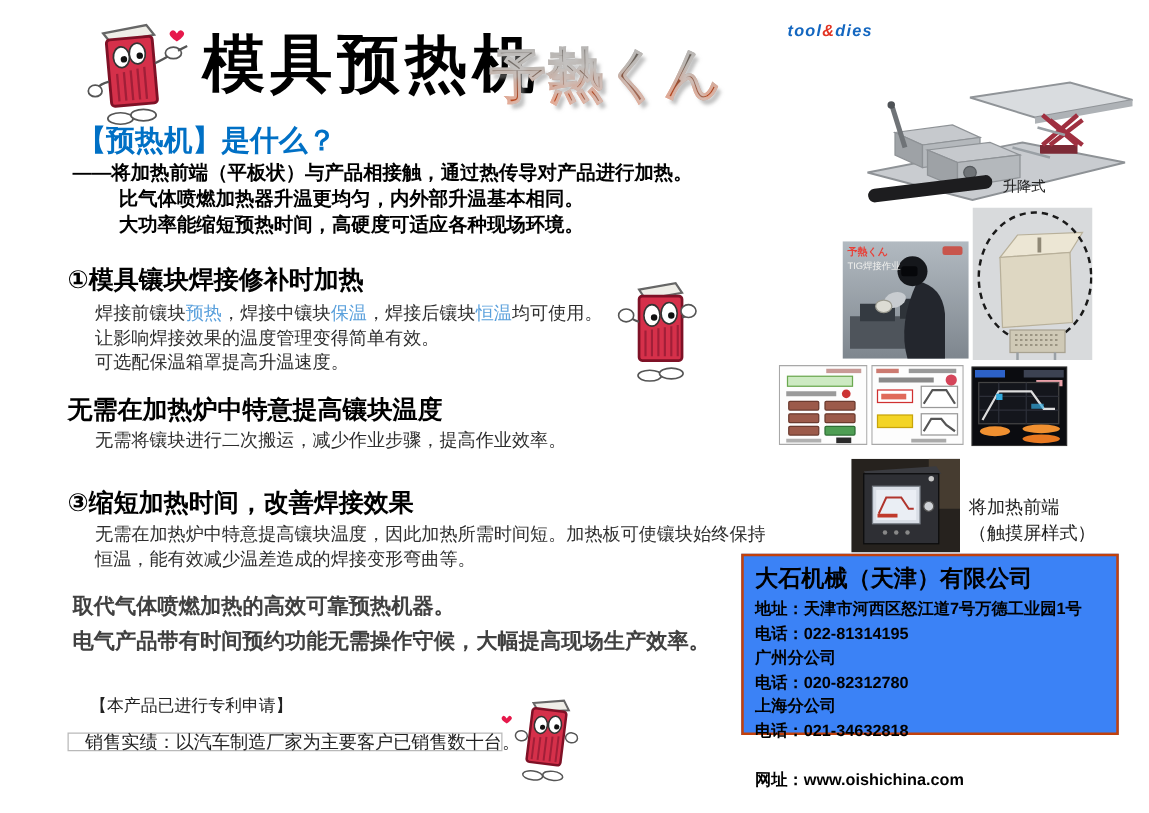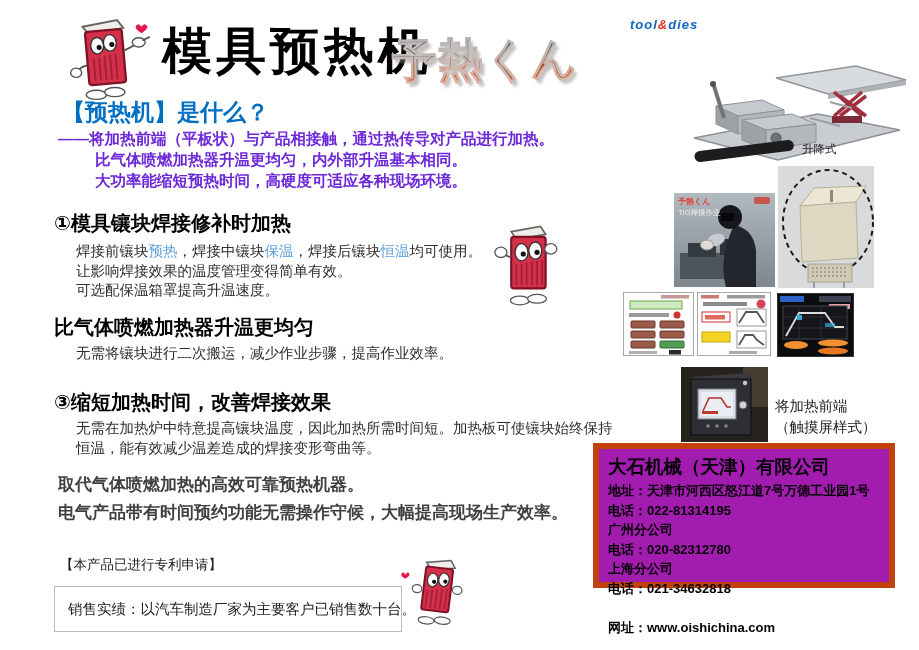"——将加热前端（平板状）与产品相接触，通过热传导对产品进行加热。" #intro-lines { color: #6d28d9 -> #000000 }
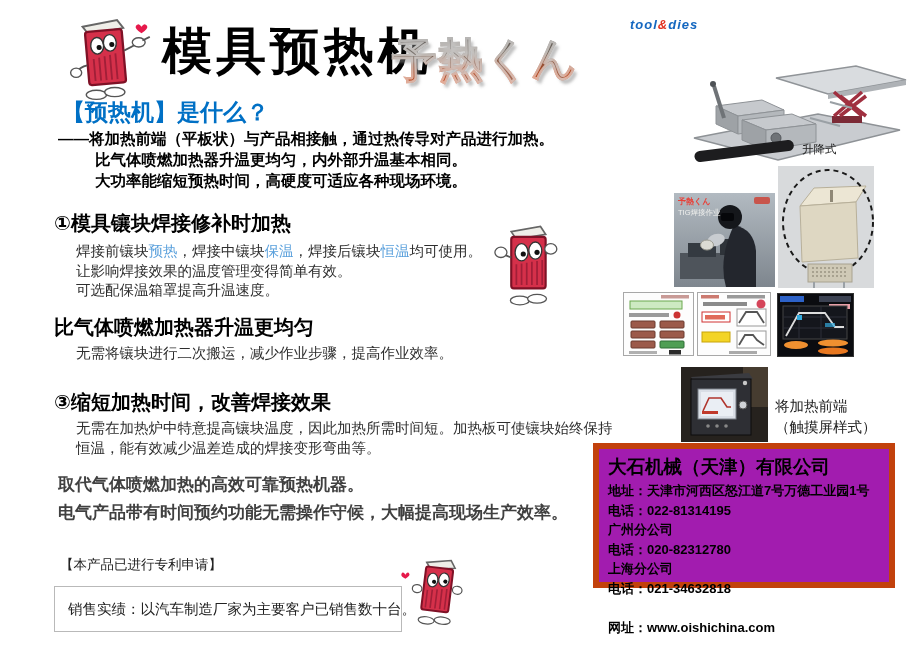"比气体喷燃加热器升温更均匀" div.abs { text: 比气体喷燃加热器升温更均匀 -> 无需在加热炉中特意提高镶块温度 }
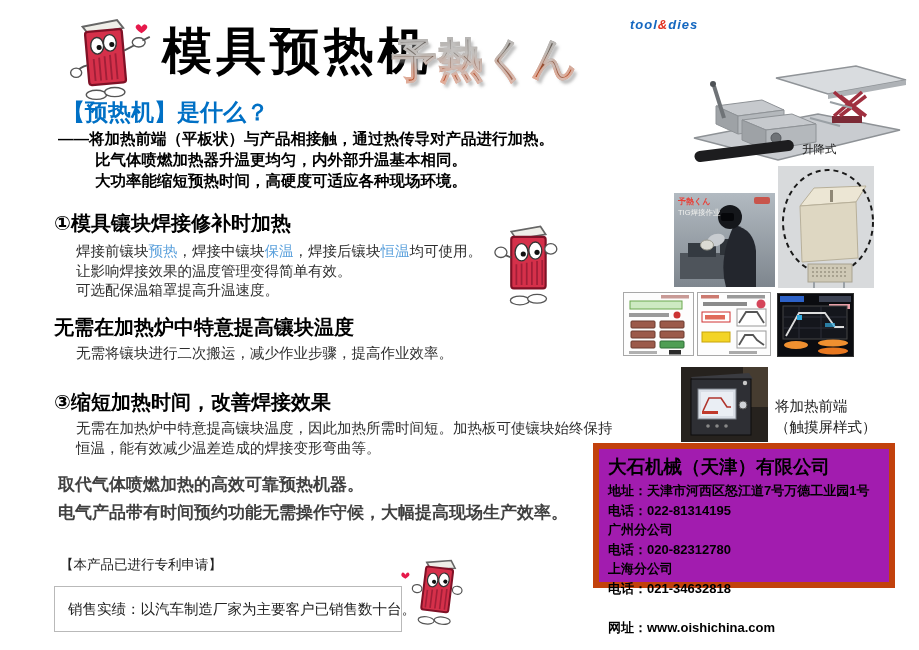"大石机械（天津）有限公司" #company-box { background: #a21caf -> #3b82f6; border: 6px solid #c2410c -> 2px solid #c2410c }
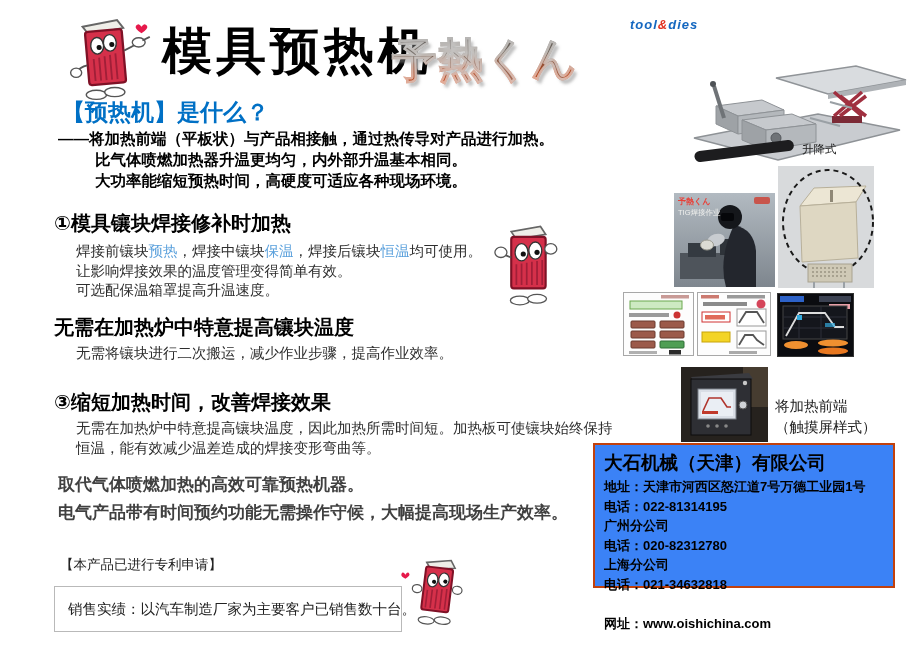"【本产品已进行专利申请】" #patent { left: 60px -> 72px }
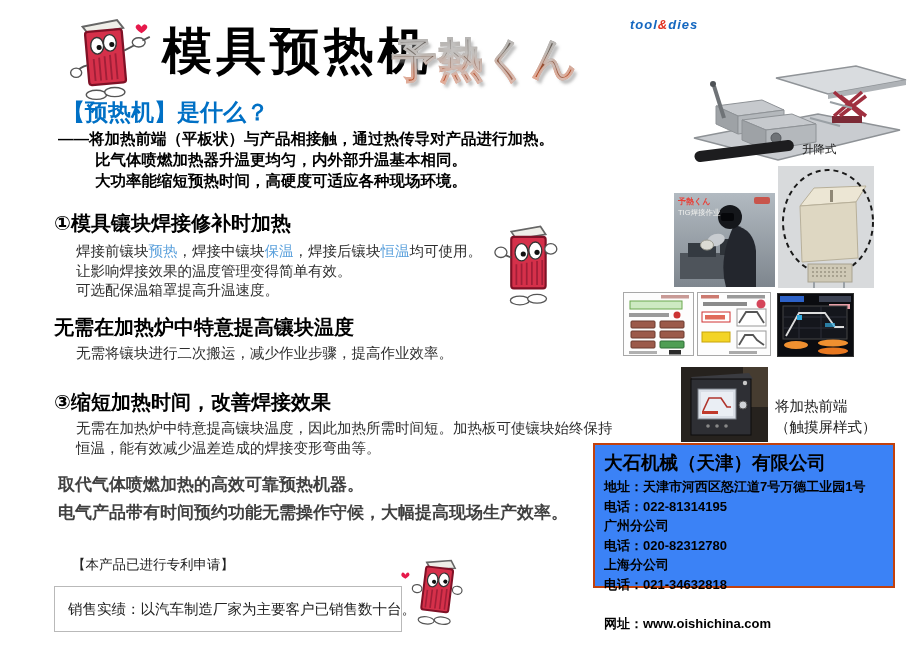"销售实绩：以汽车制造厂家为主要客户已销售数十台。" #sales-box { height: 46px -> 15px }
